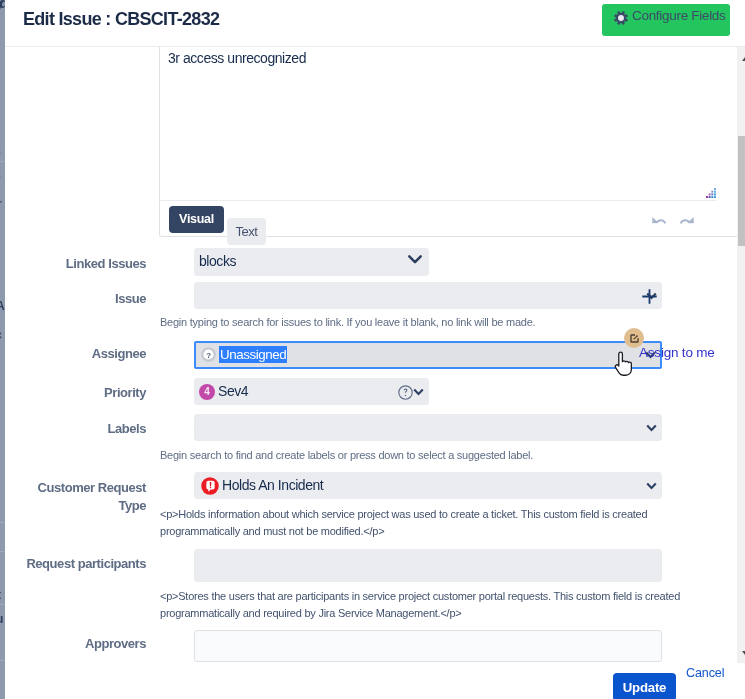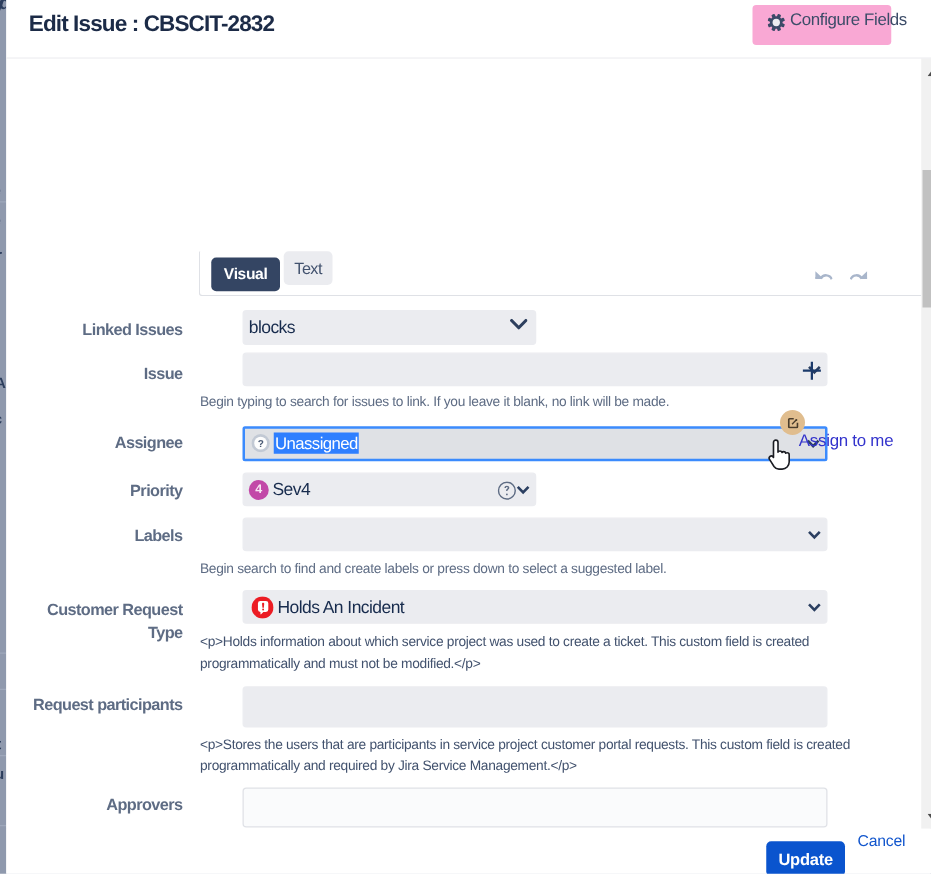"Configure Fields" .cfg-btn { background: #f9a8d4 -> #22c55e; width: 111px -> 128px }
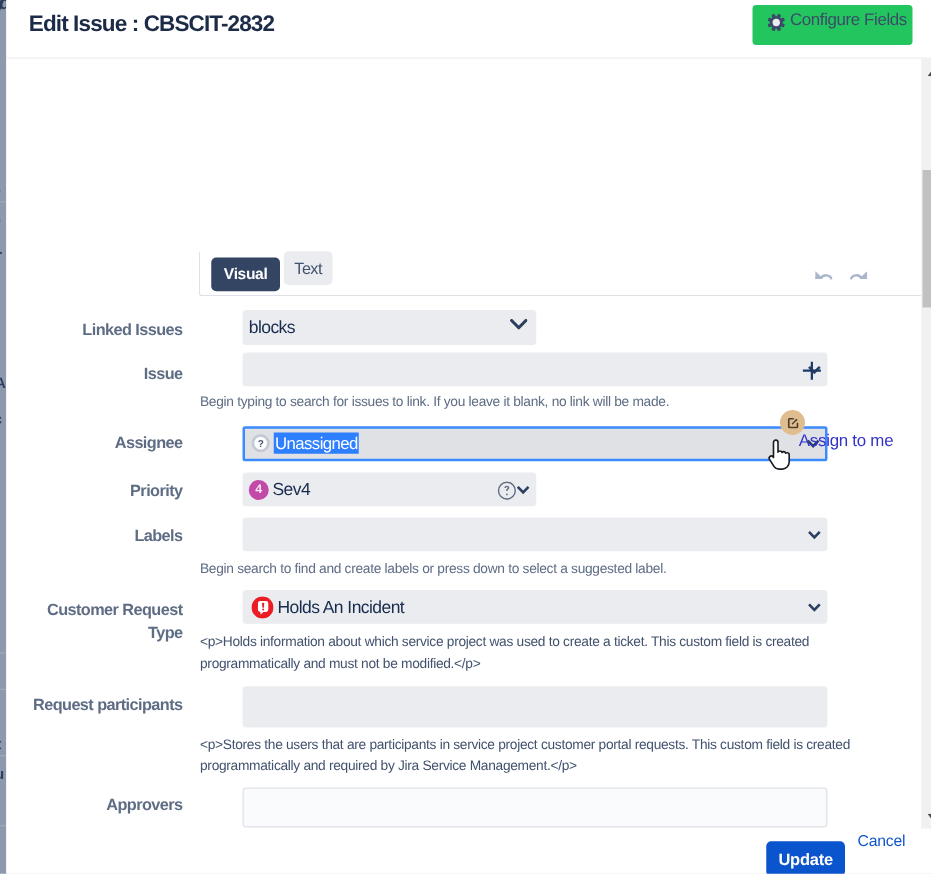"3r access unrecognized" div.desc-box { html: none -> <div> <div>3r access unrecognized</div> <div> <svg> <g> <rect></rect> <rect></rect> <rect></rect> <rect></rect> <rect></rect> <rect></rect> <rect></rect> <rect></rect> <rect></rect> <rect></rect> </g> </svg> </div> </div> }
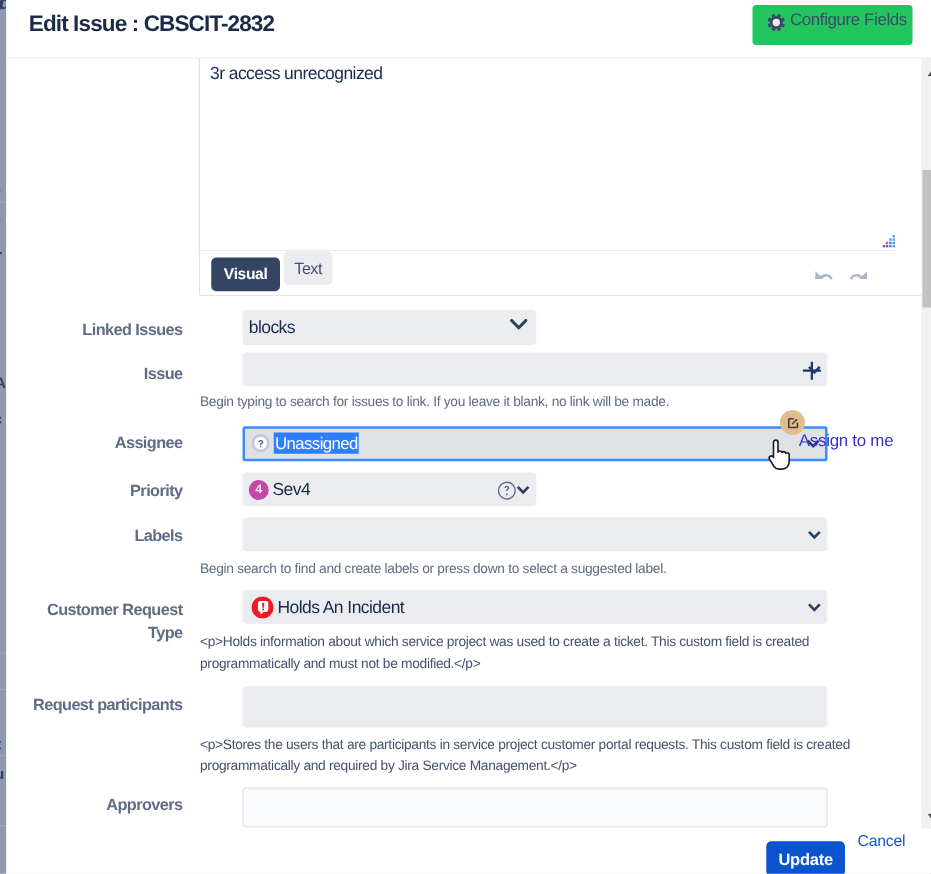"Text" .tab-text { top: 0 -> 17px }
